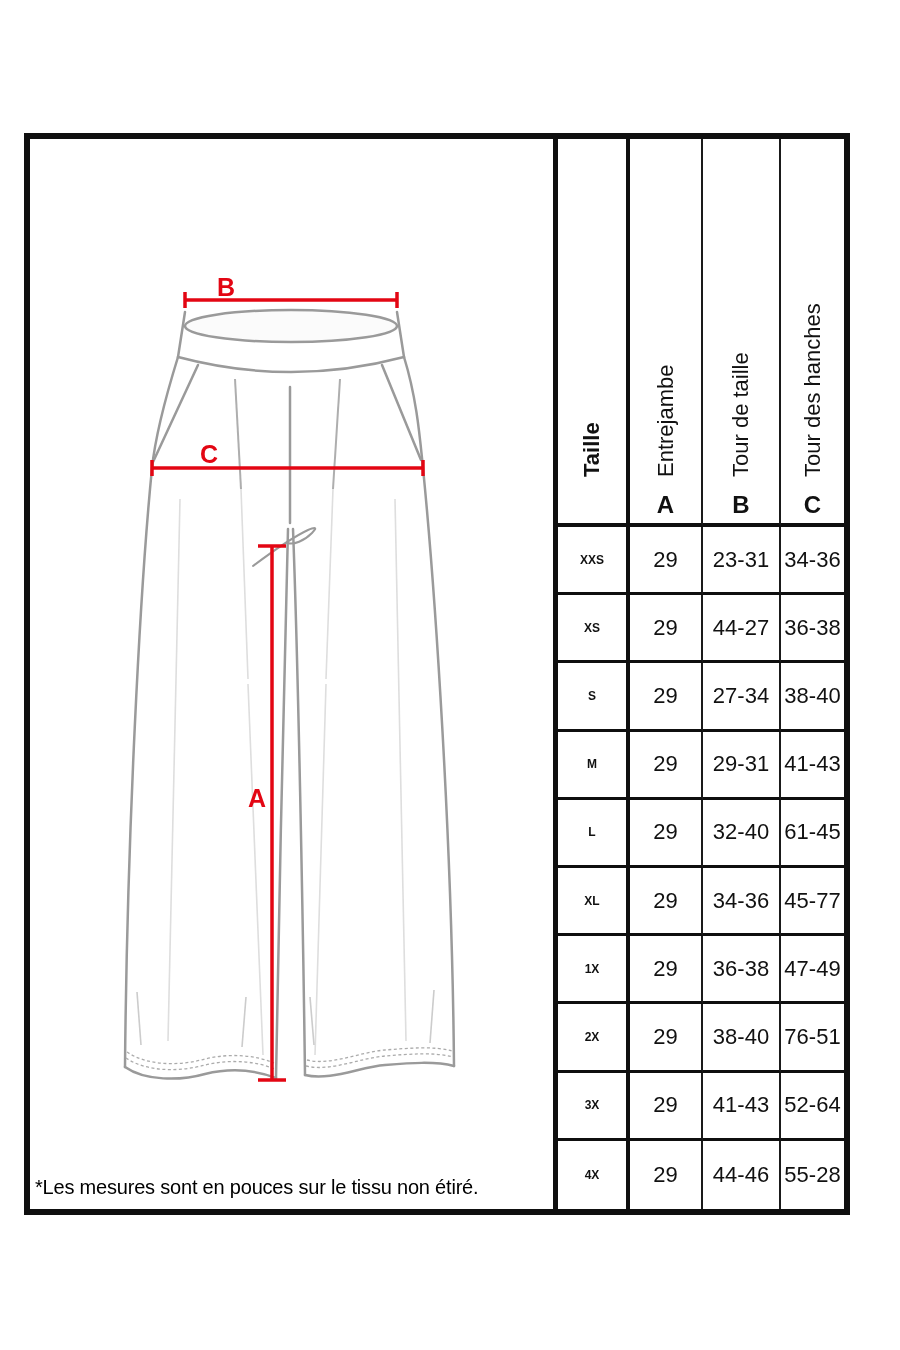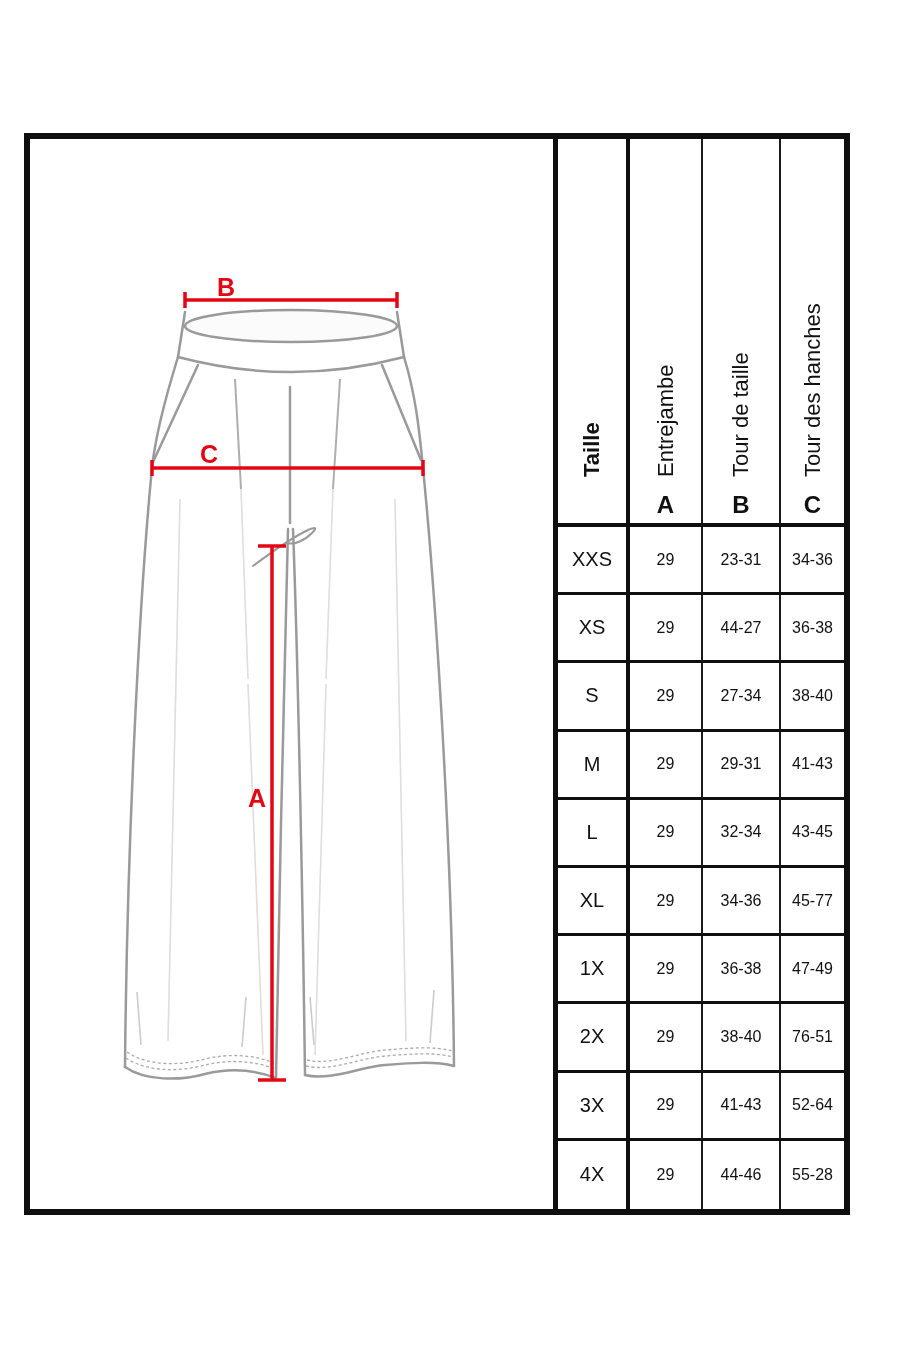"XXS" .trow .cell.c1 { font-size: 20px -> 12px; font-weight: normal -> bold }
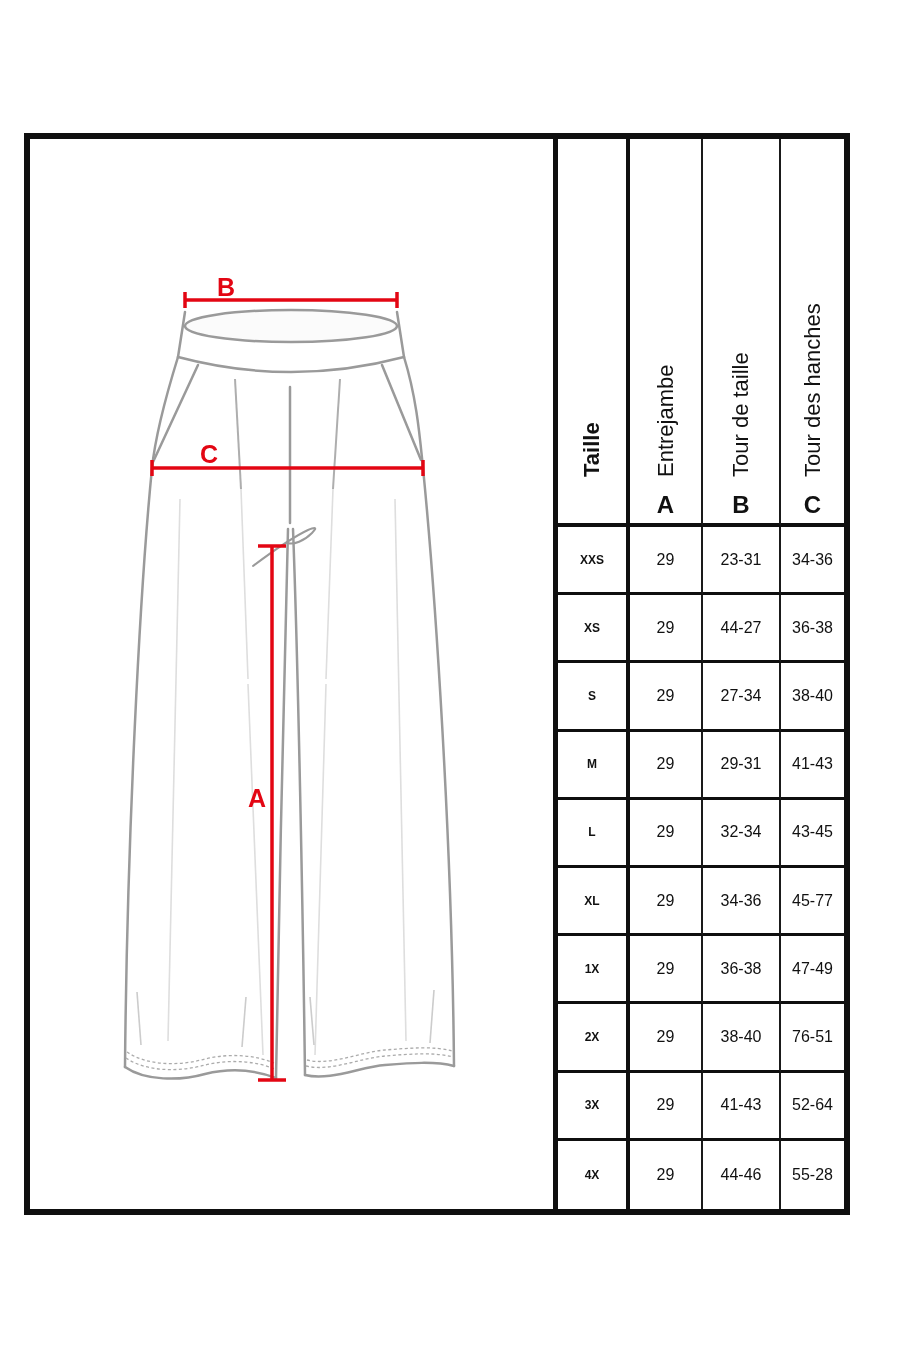"29" .trow .cell { font-size: 16px -> 22px }
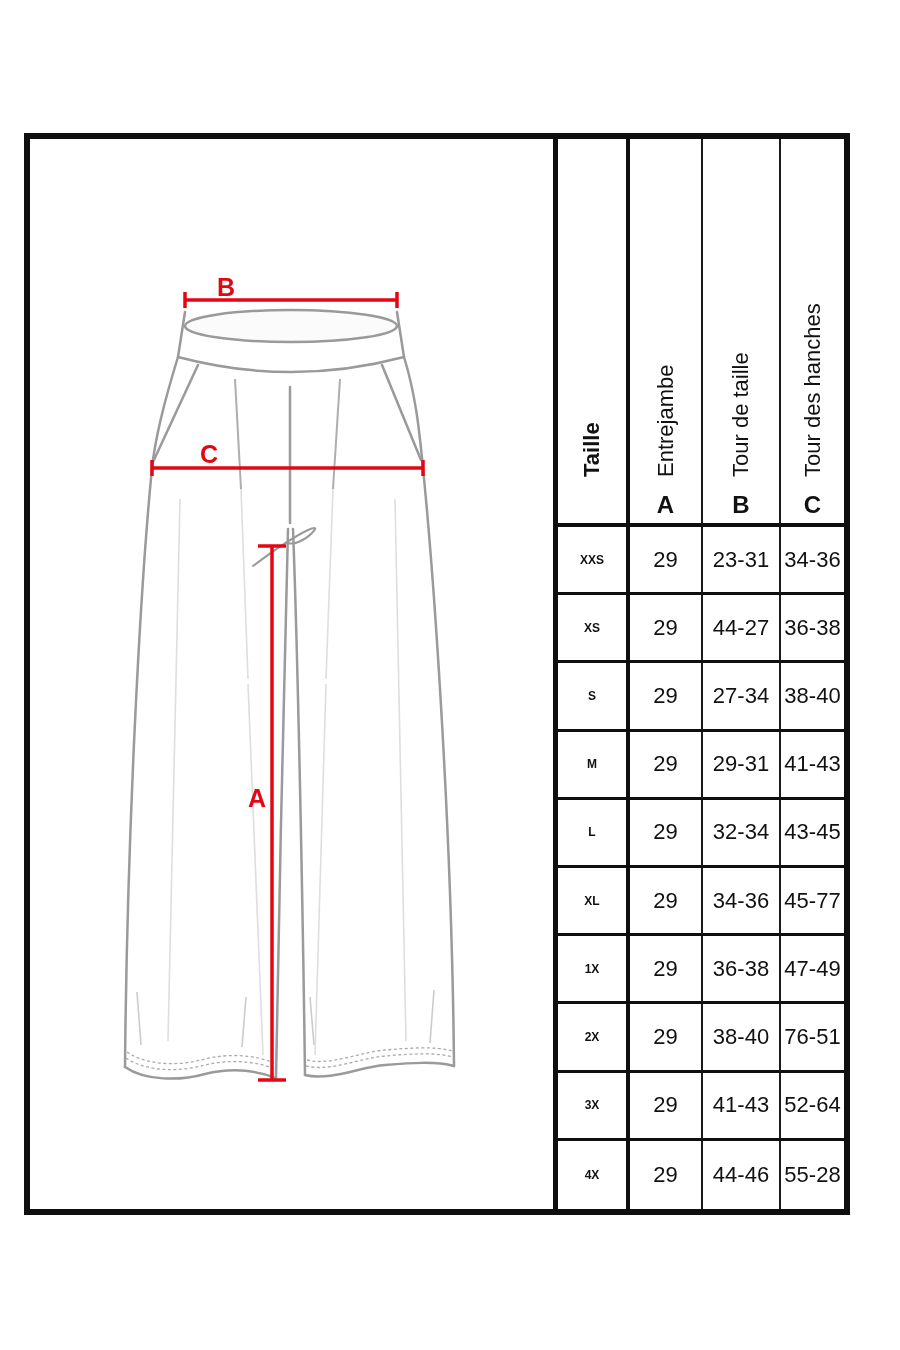"32-34" div.cell { text: 32-34 -> 32-40 }
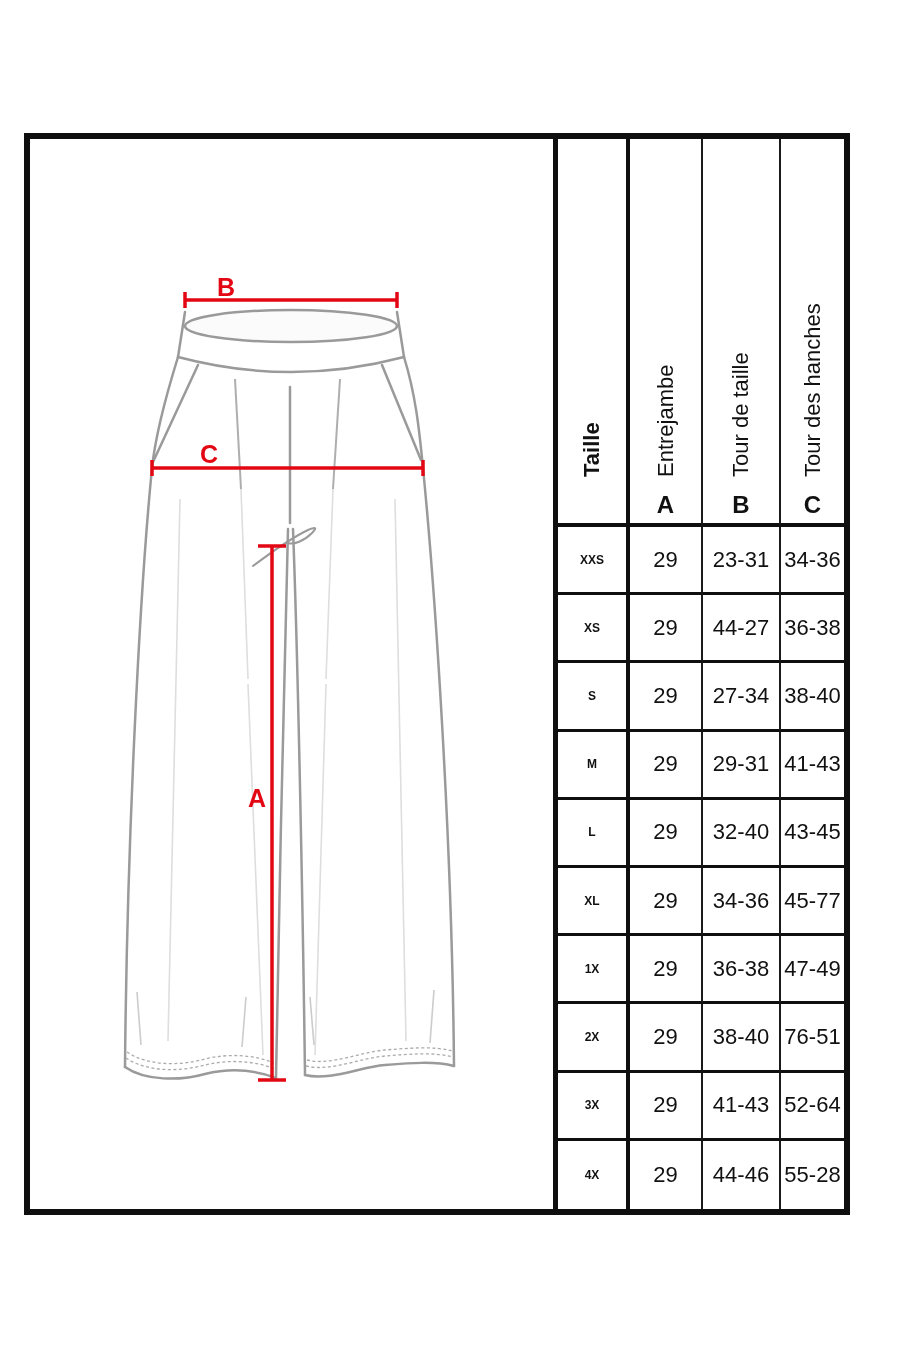"43-45" div.cell { text: 43-45 -> 61-45 }
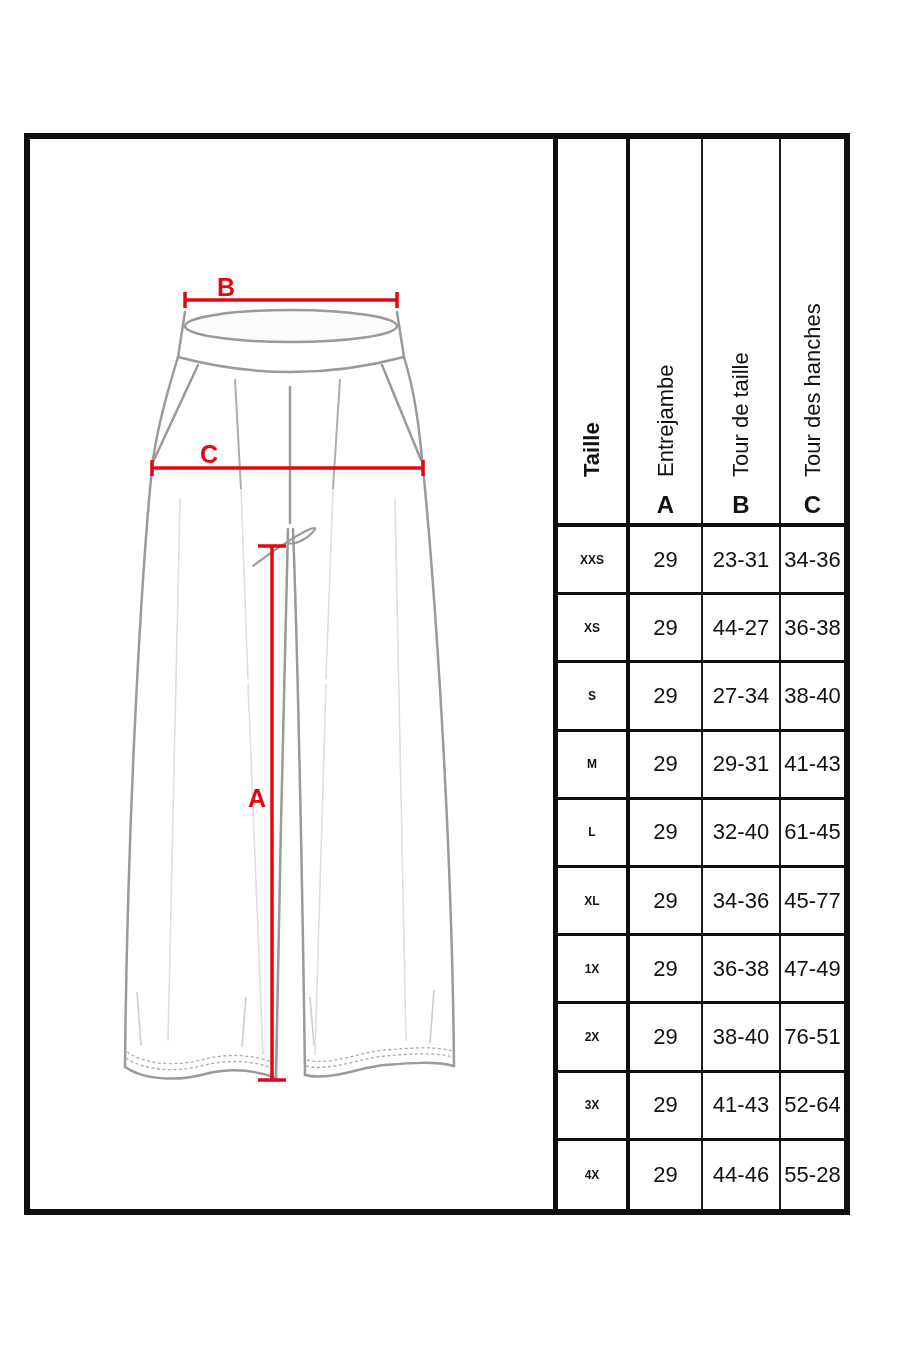"*Les mesures sont en pouces" div.note { html: none -> <div>*Les mesures sont en pouces sur le tissu non étiré.</div> }
